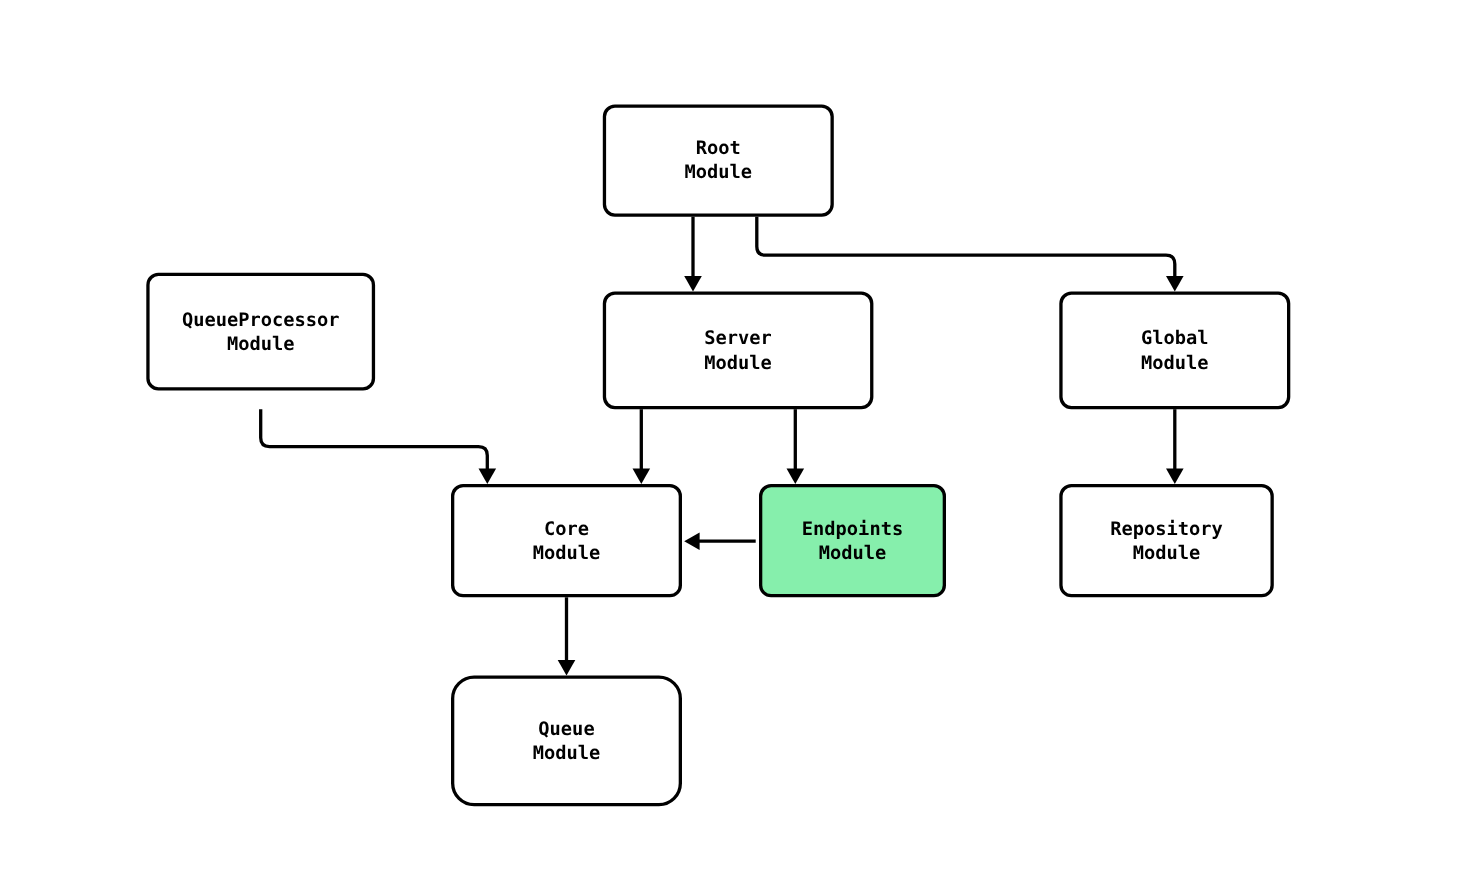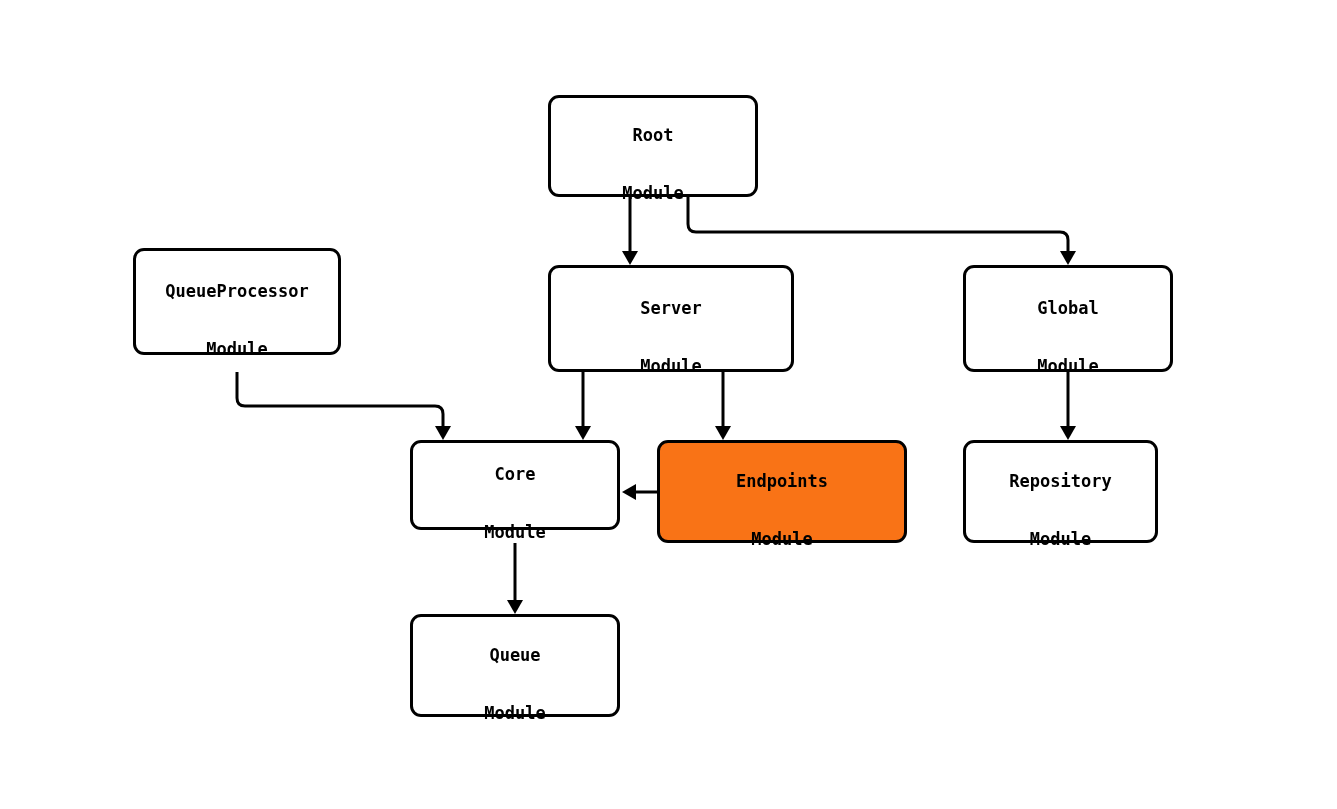"Root" .node-label { margin-top: 36px -> none }
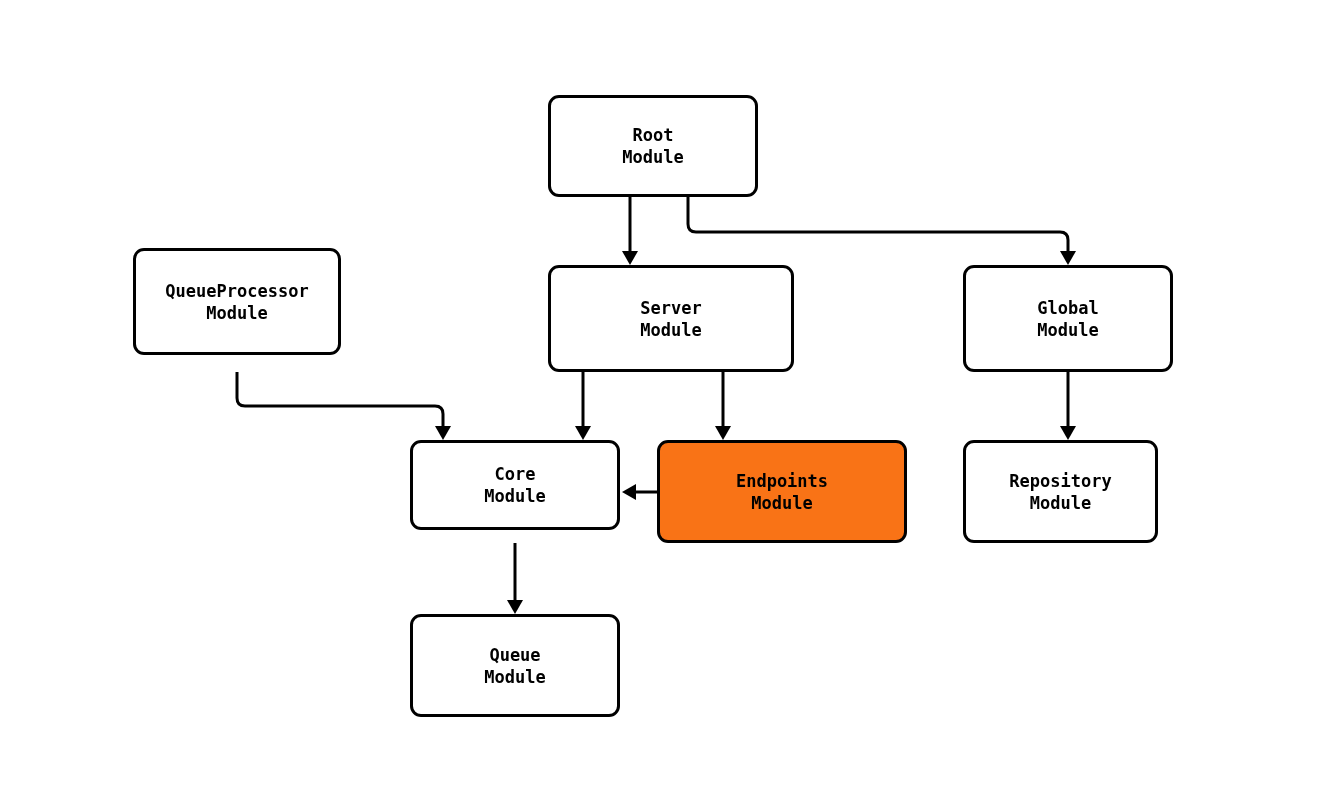"Core" div.node { height: 90px -> 103px }
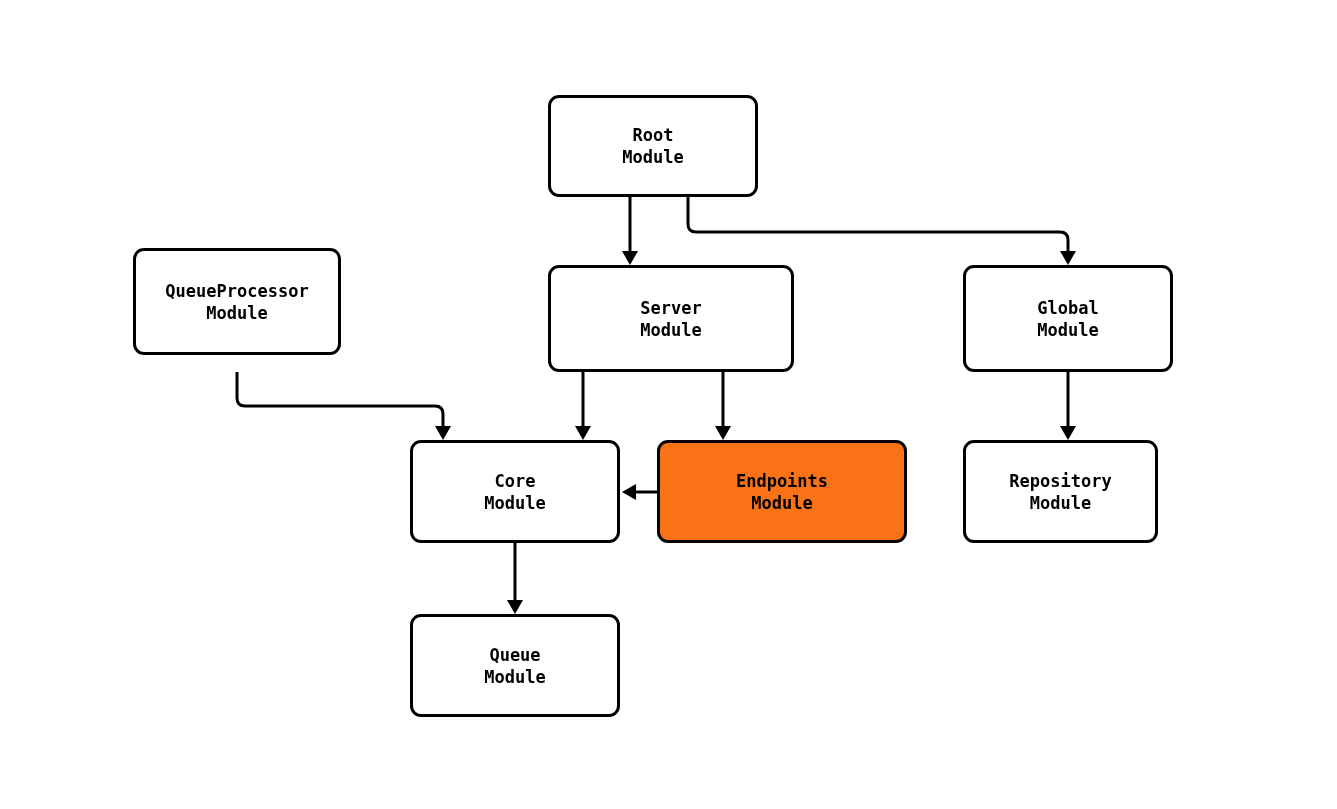"Endpoints" div.node { background: #f97316 -> #86efac; left: 657px -> 690px; width: 250px -> 170px }
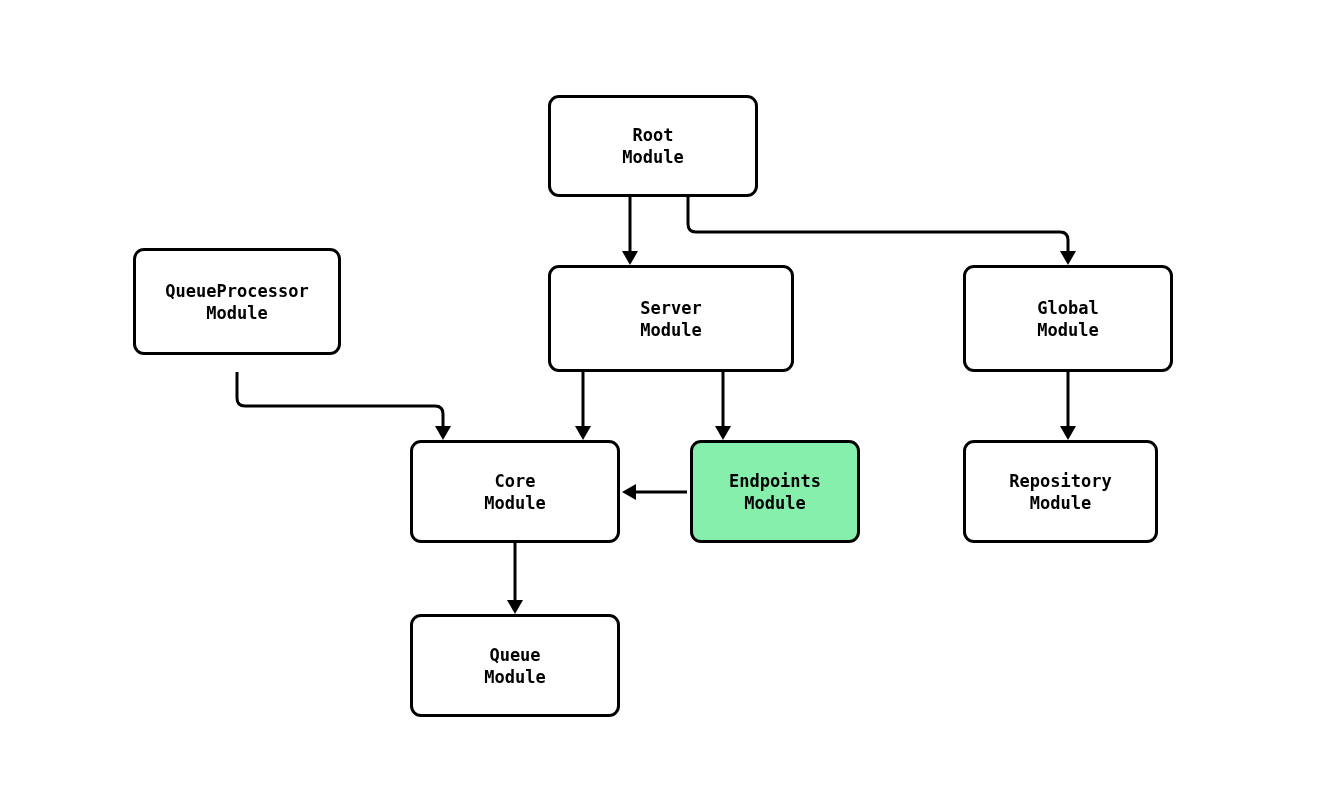"Queue" div.node { border-radius: 11px -> 21px; height: 103px -> 119px }
